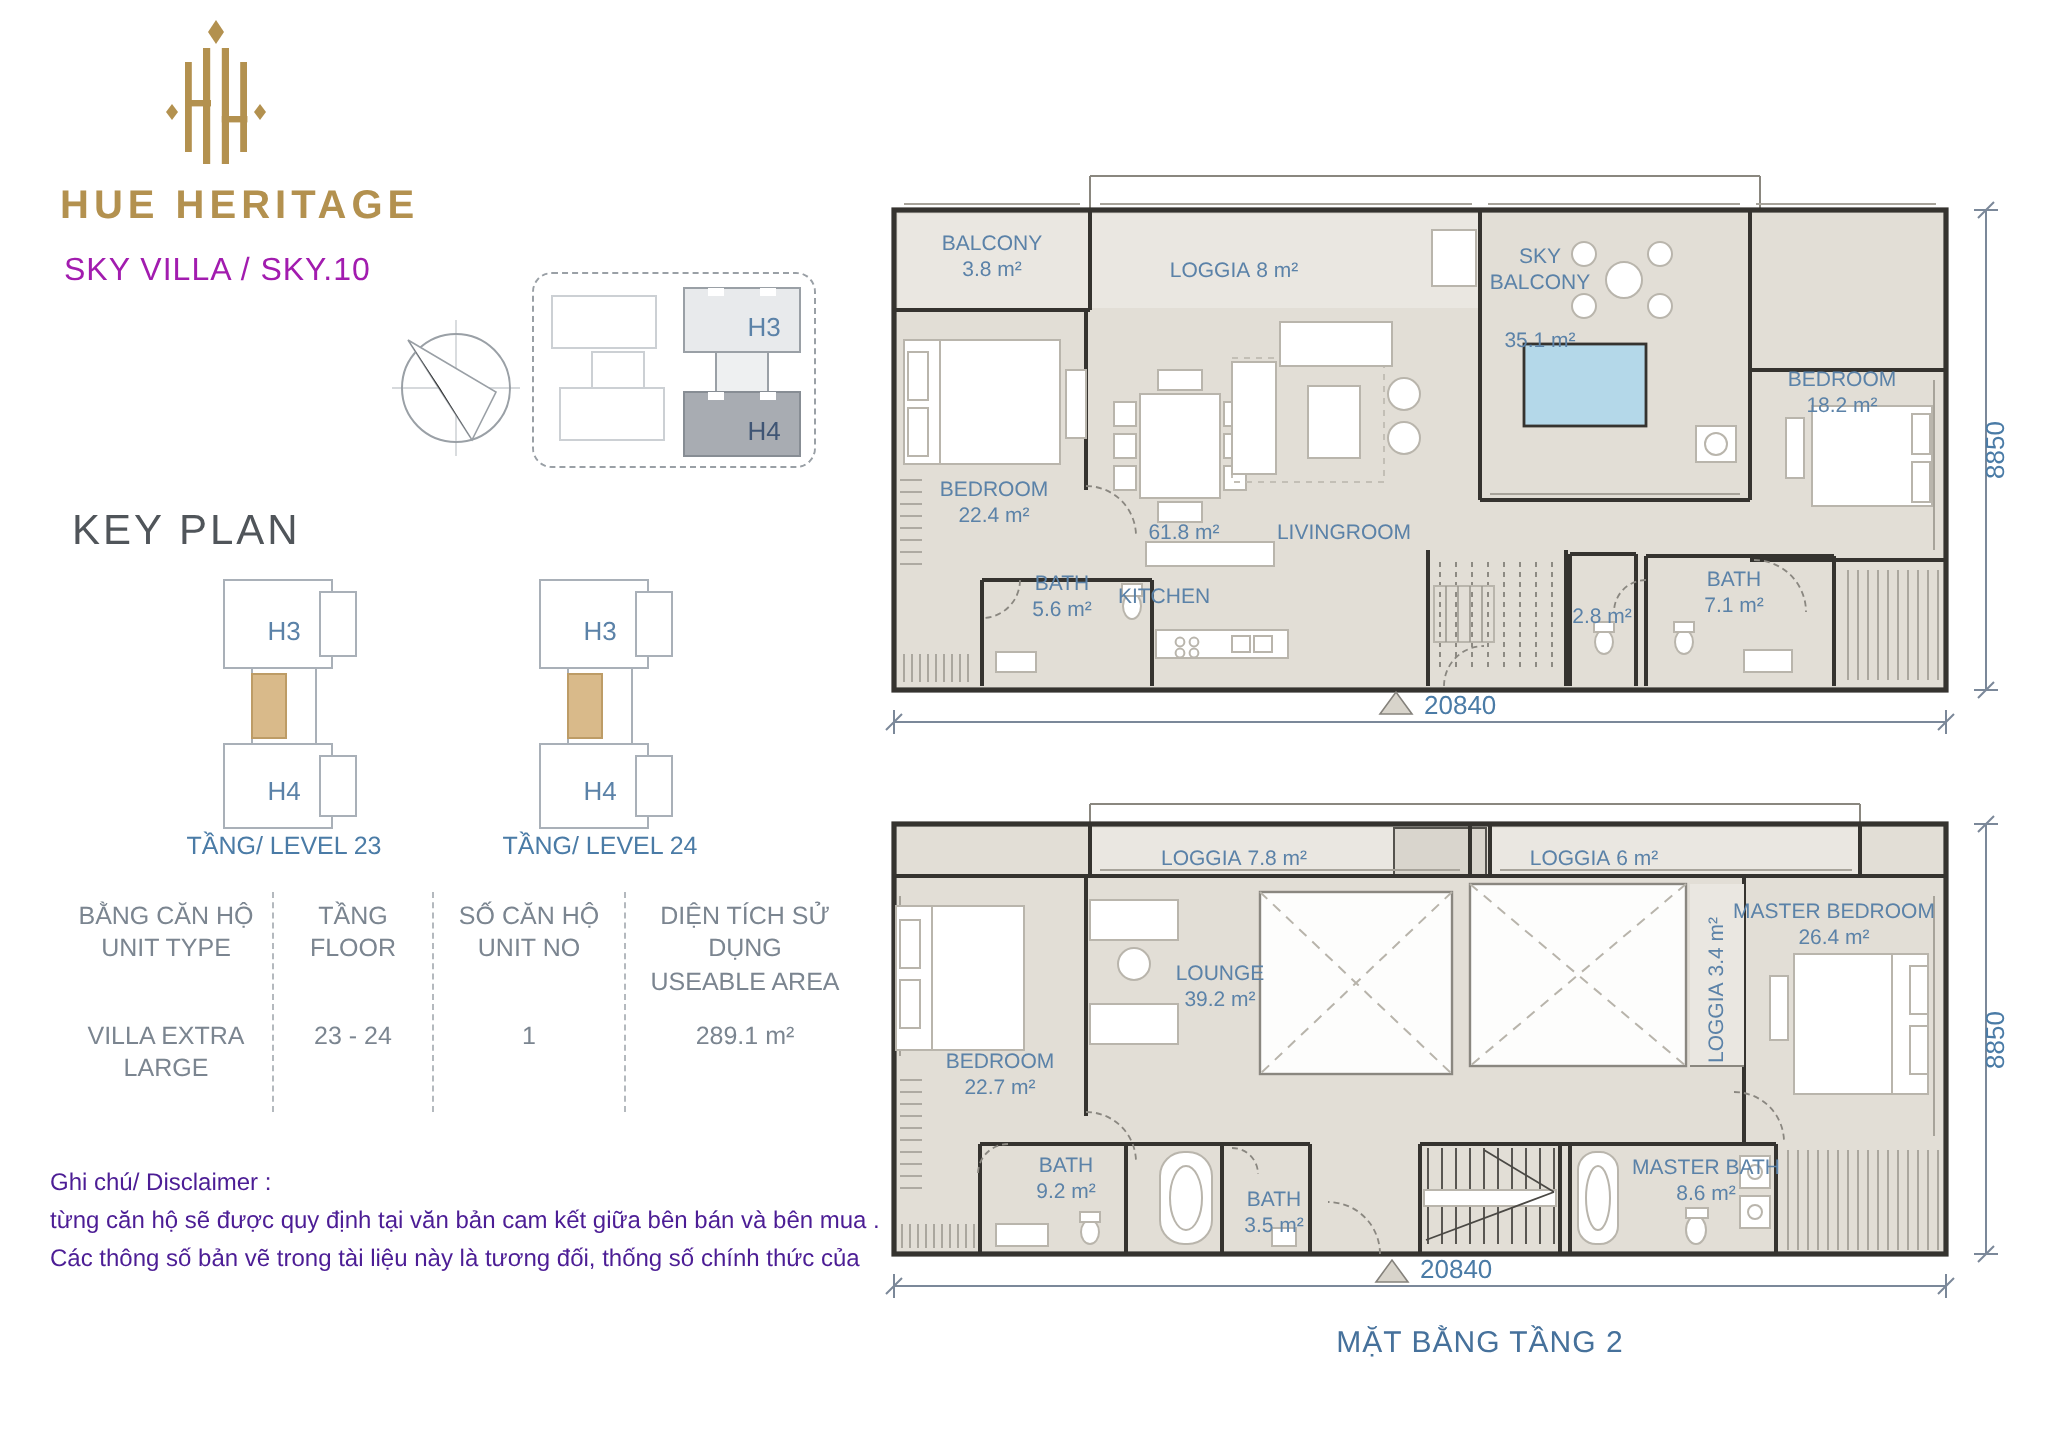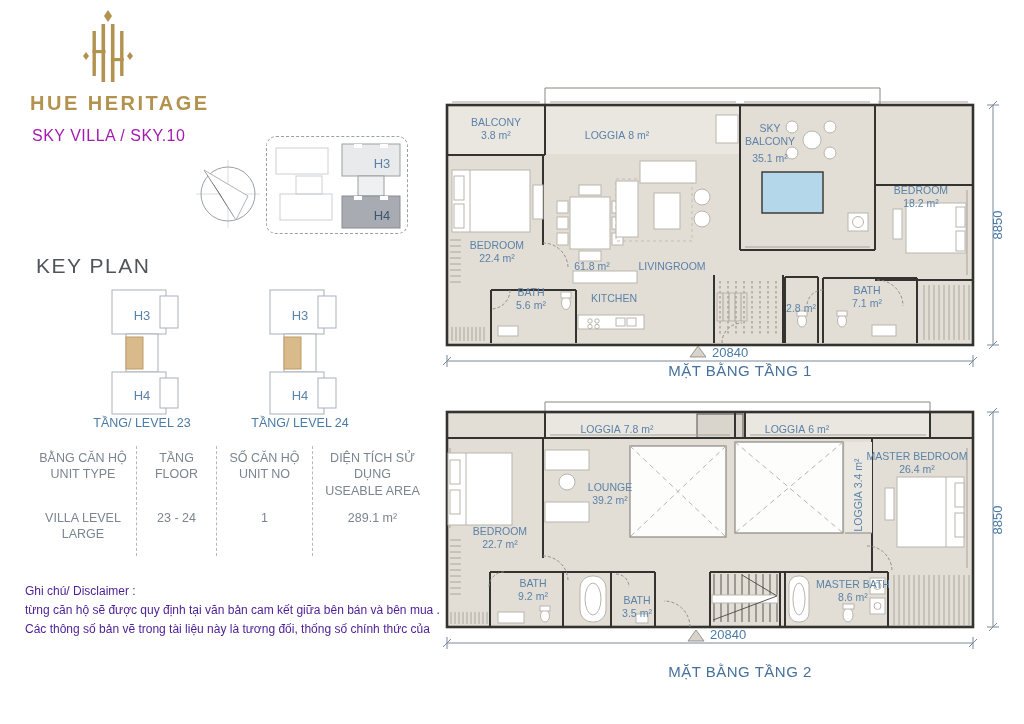"SKY BALCONY" .namewrap { margin: 4px auto -> 16px auto }
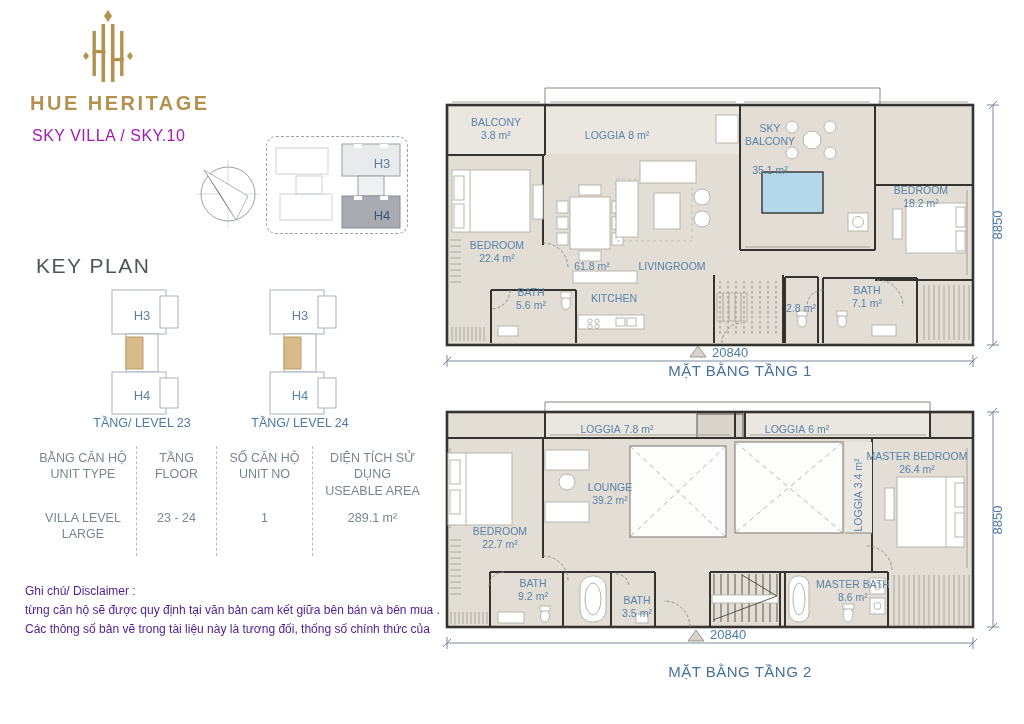"KITCHEN" div.rlabel { left: 614px -> 582px }
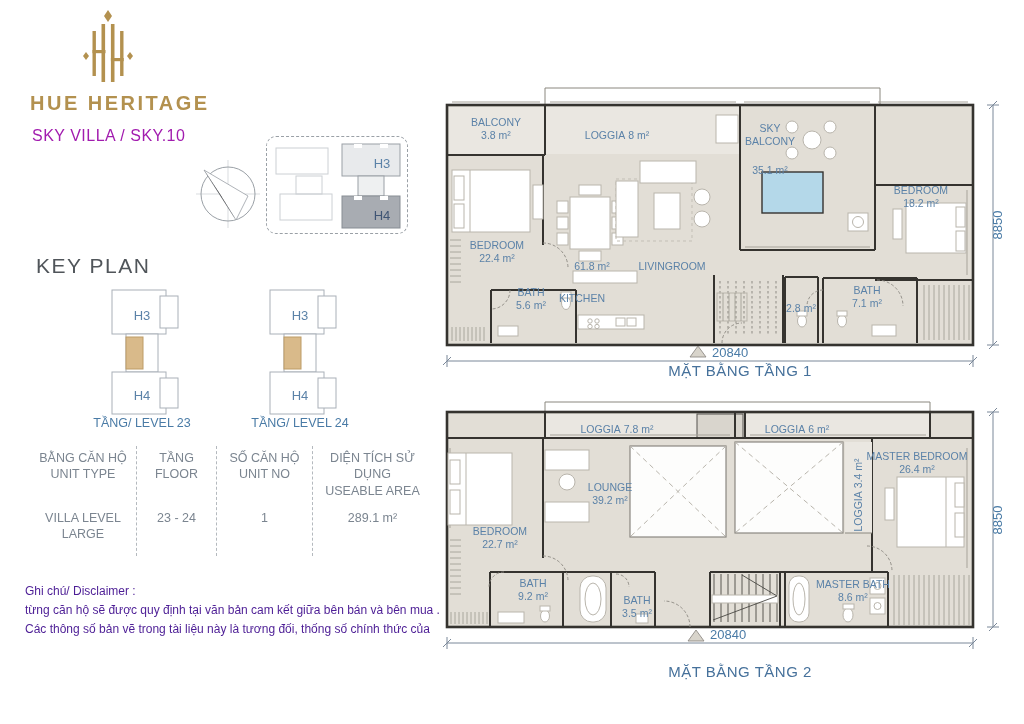"MẶT BẰNG TẦNG 1" div.plan-caption { html: <div>MẶT BẰNG TẦNG 1</div> -> none }
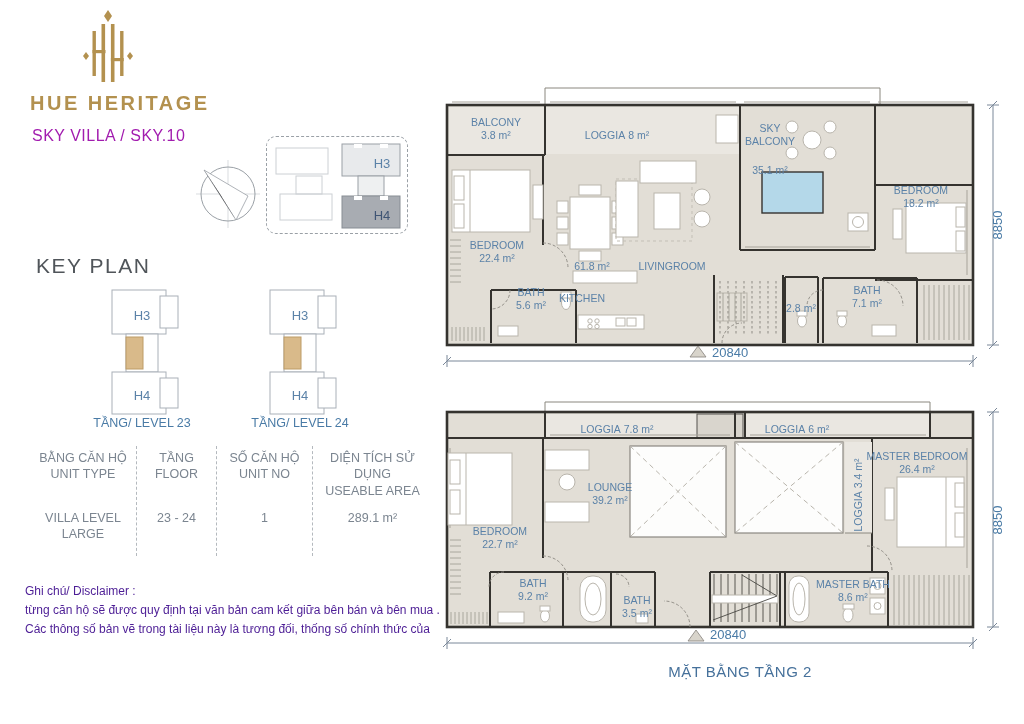"VILLA LEVEL LARGE" div.val { text: LEVEL -> EXTRA }
